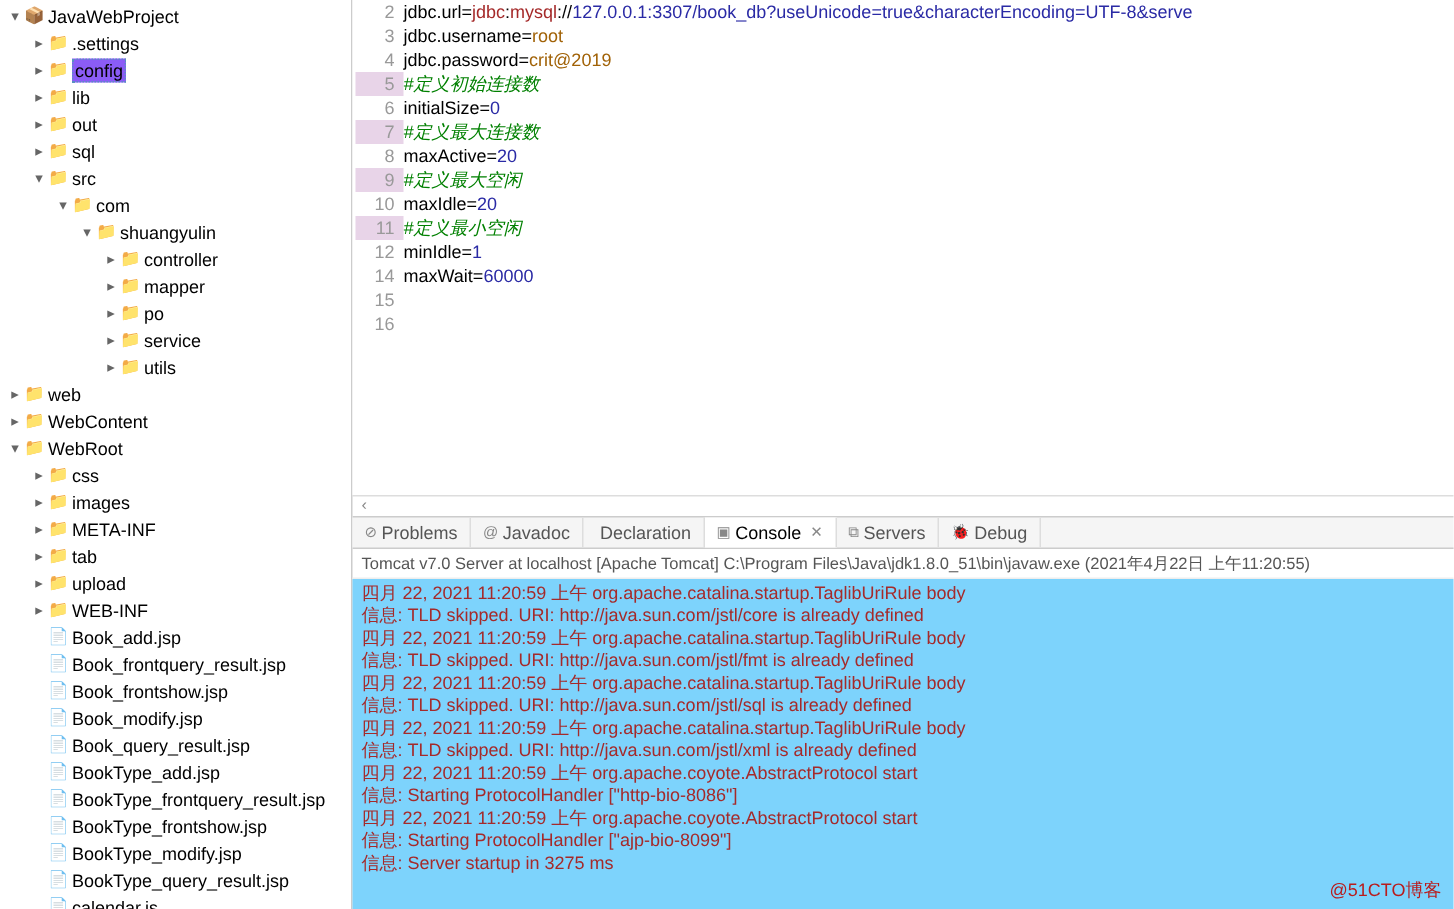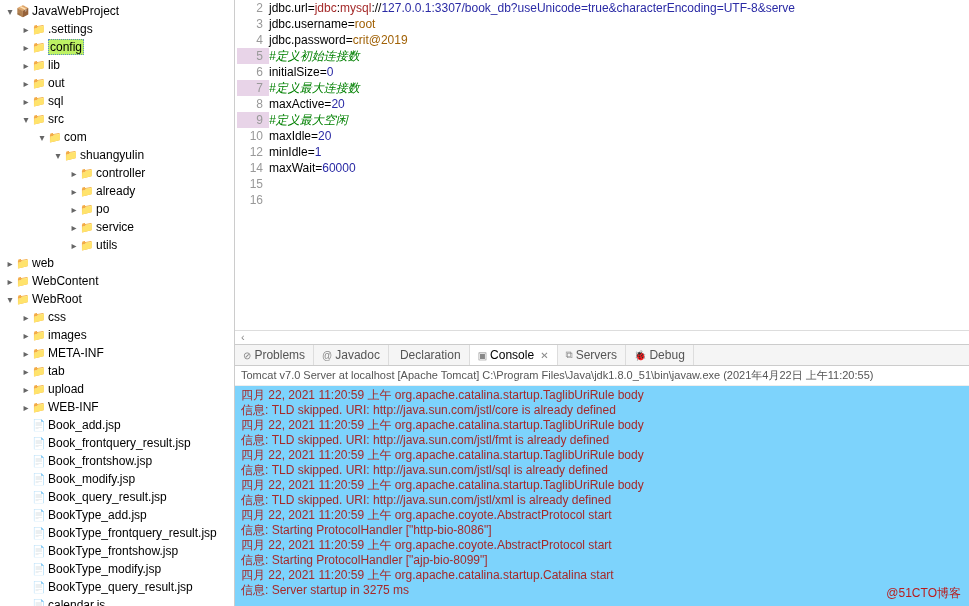"config" .lbl.sel { background: #bef264 -> #8b5cf6 }
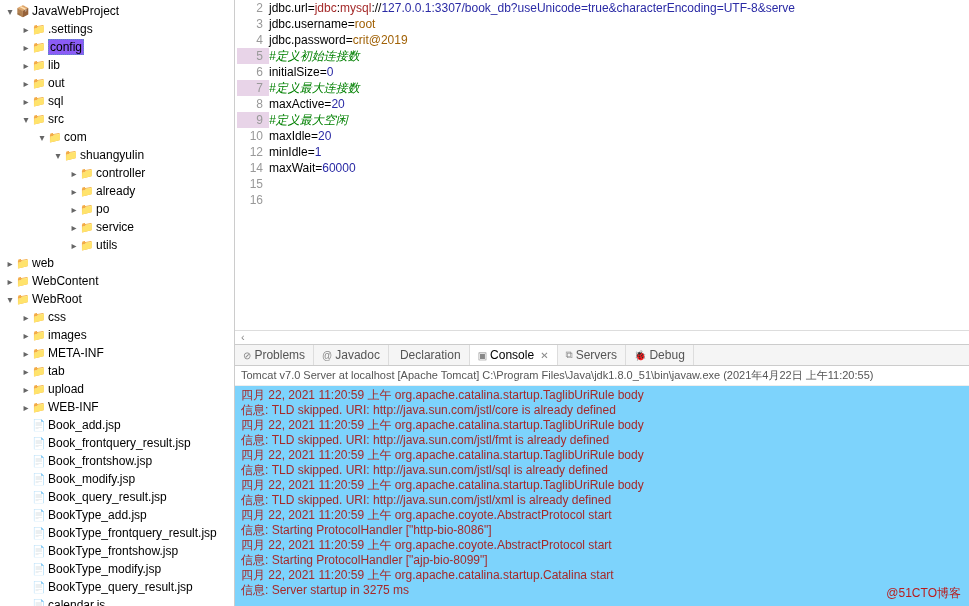"11" div.line { html: none -> <div> <span>11</span> <span><span>#定义最小空闲</span></span> </div> }
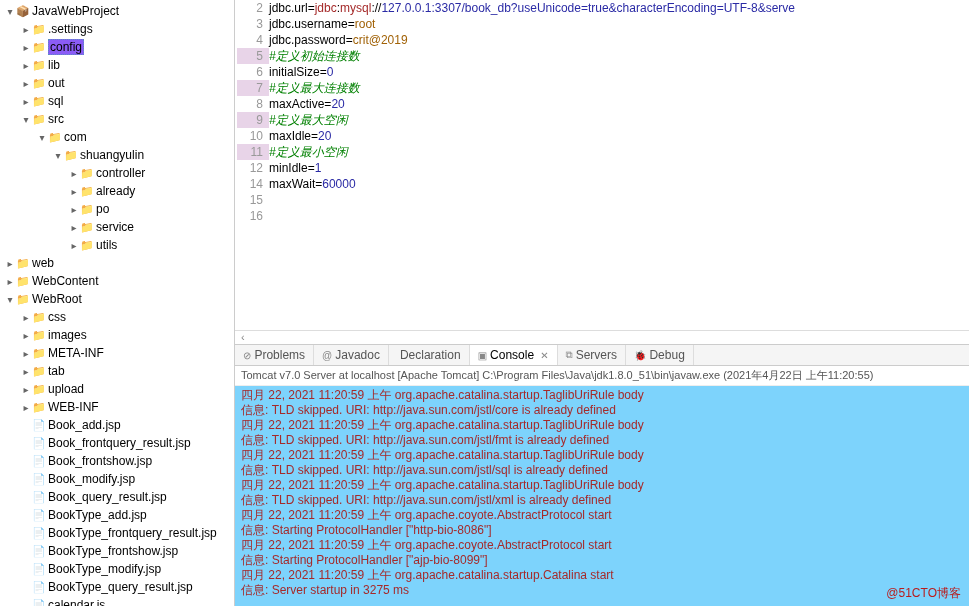"already" span.lbl { text: already -> mapper }
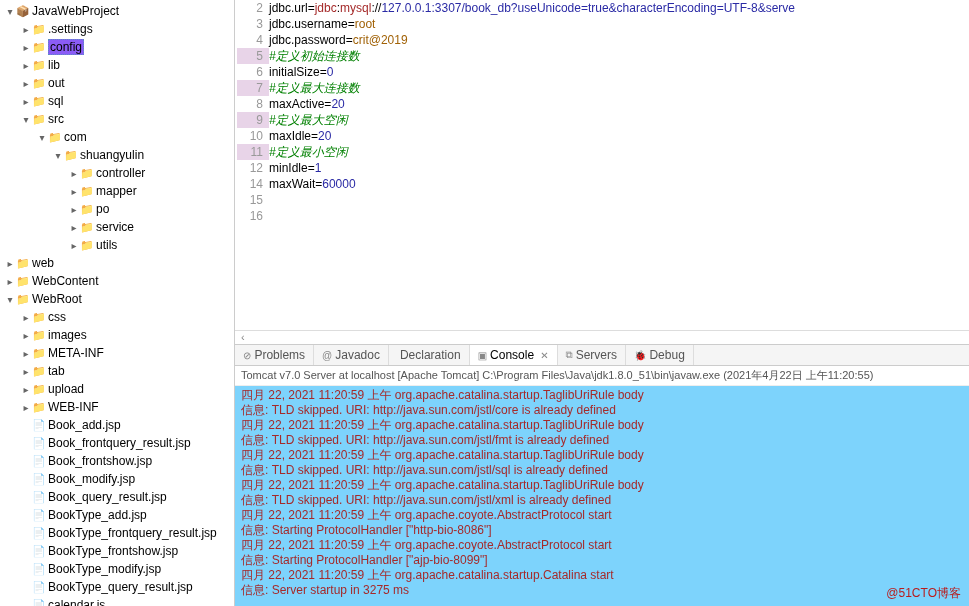"四月 22, 2021 11:20:59 上午 org.apache.catalina.startup.Catalina" div.cline { html: <div>四月 22, 2021 11:20:59 上午 org.apache.catalina.startup.Catalina start</div> -> none }
